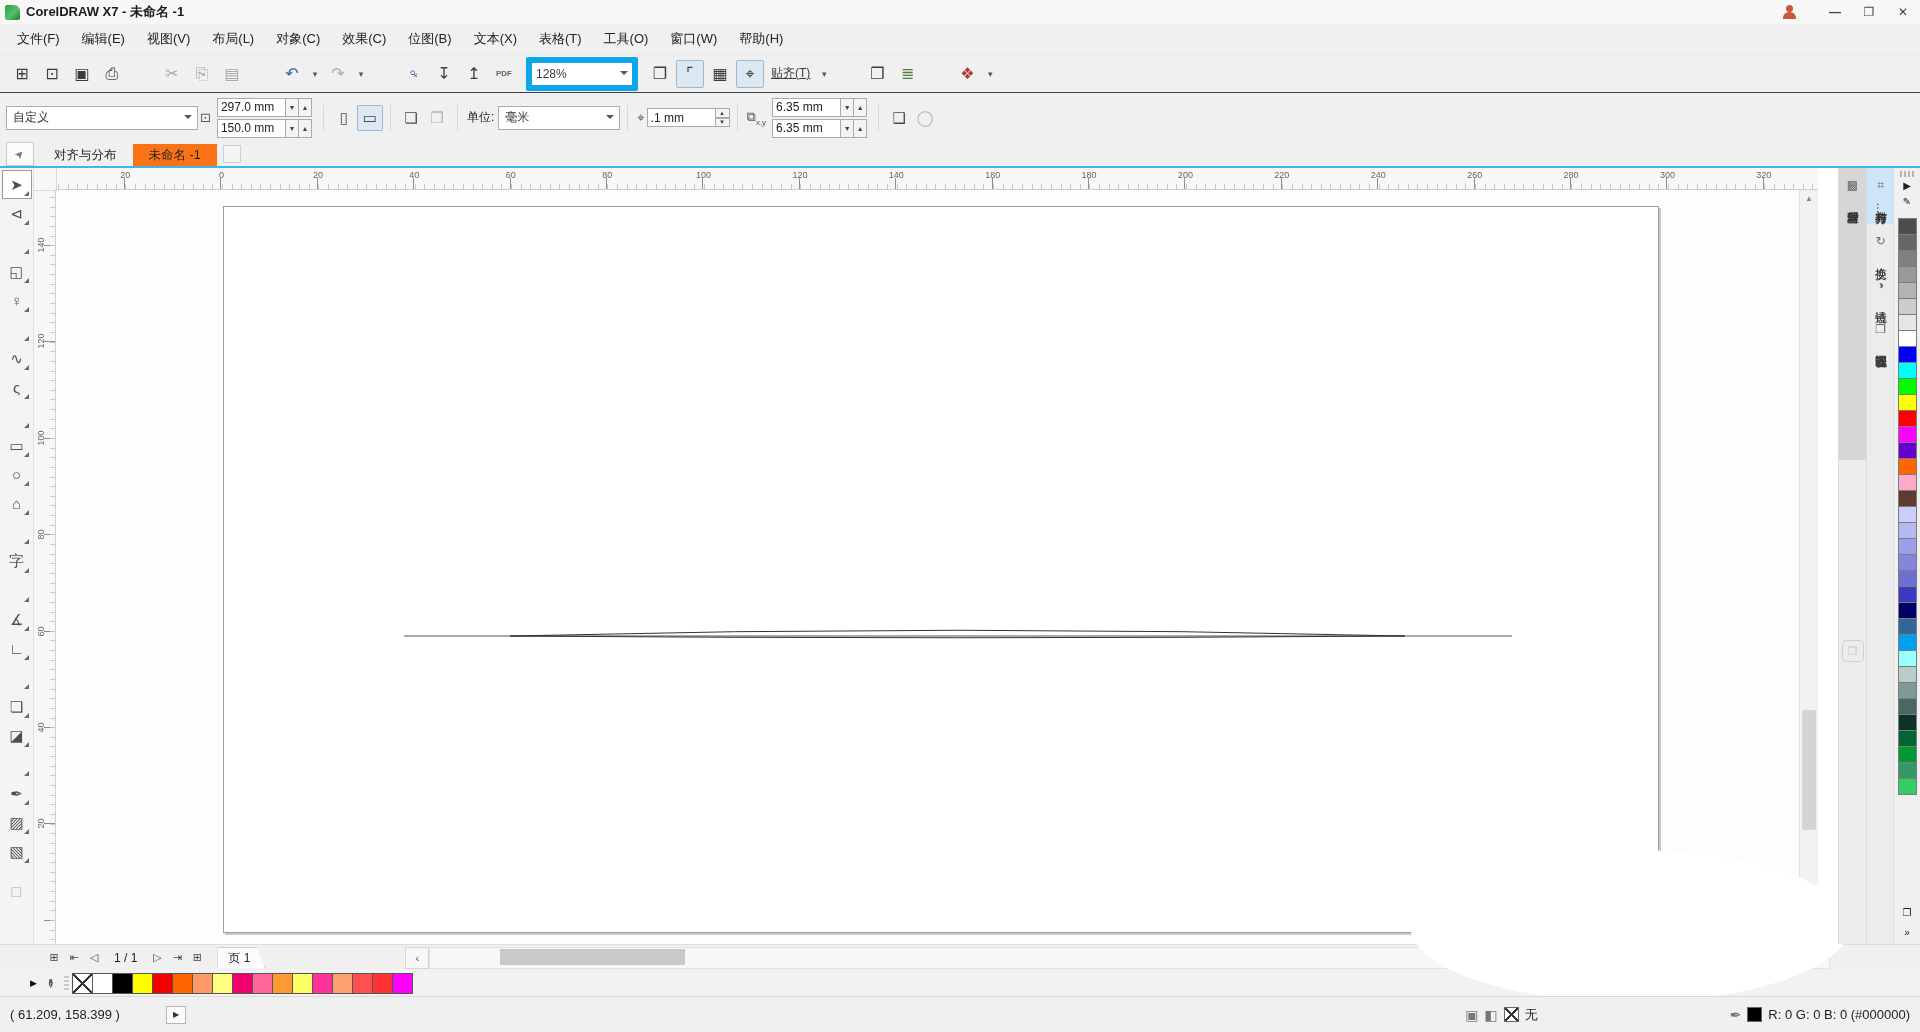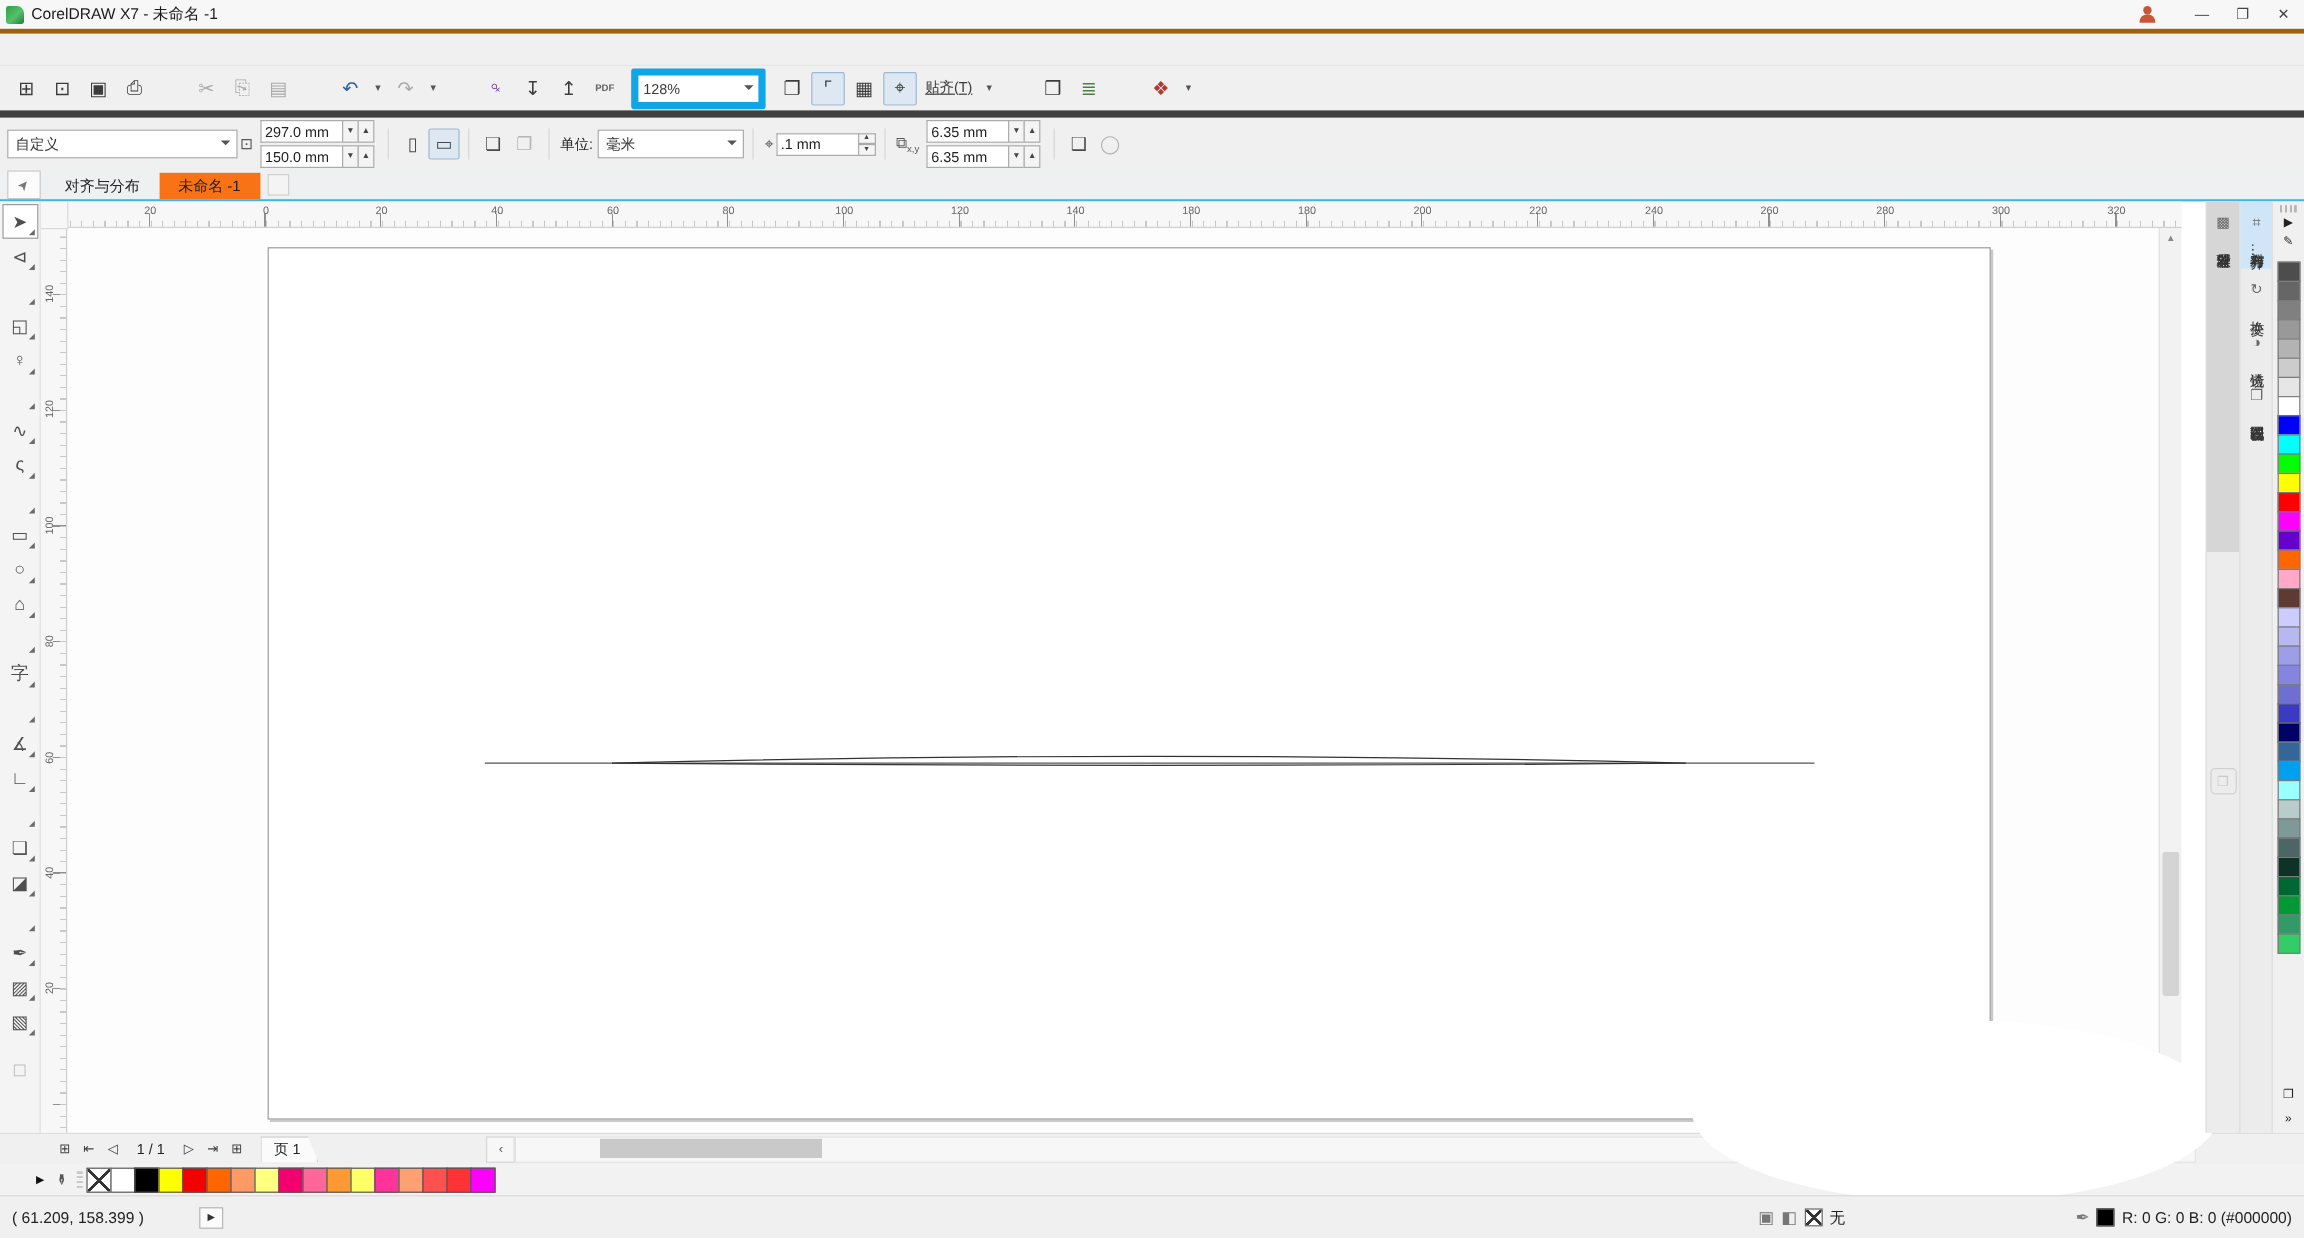"CorelDRAW X7 - 未命名 -1" .titlebar { border-bottom: 4px solid #a16207 -> 1px solid #a16207; font-weight: none -> bold }
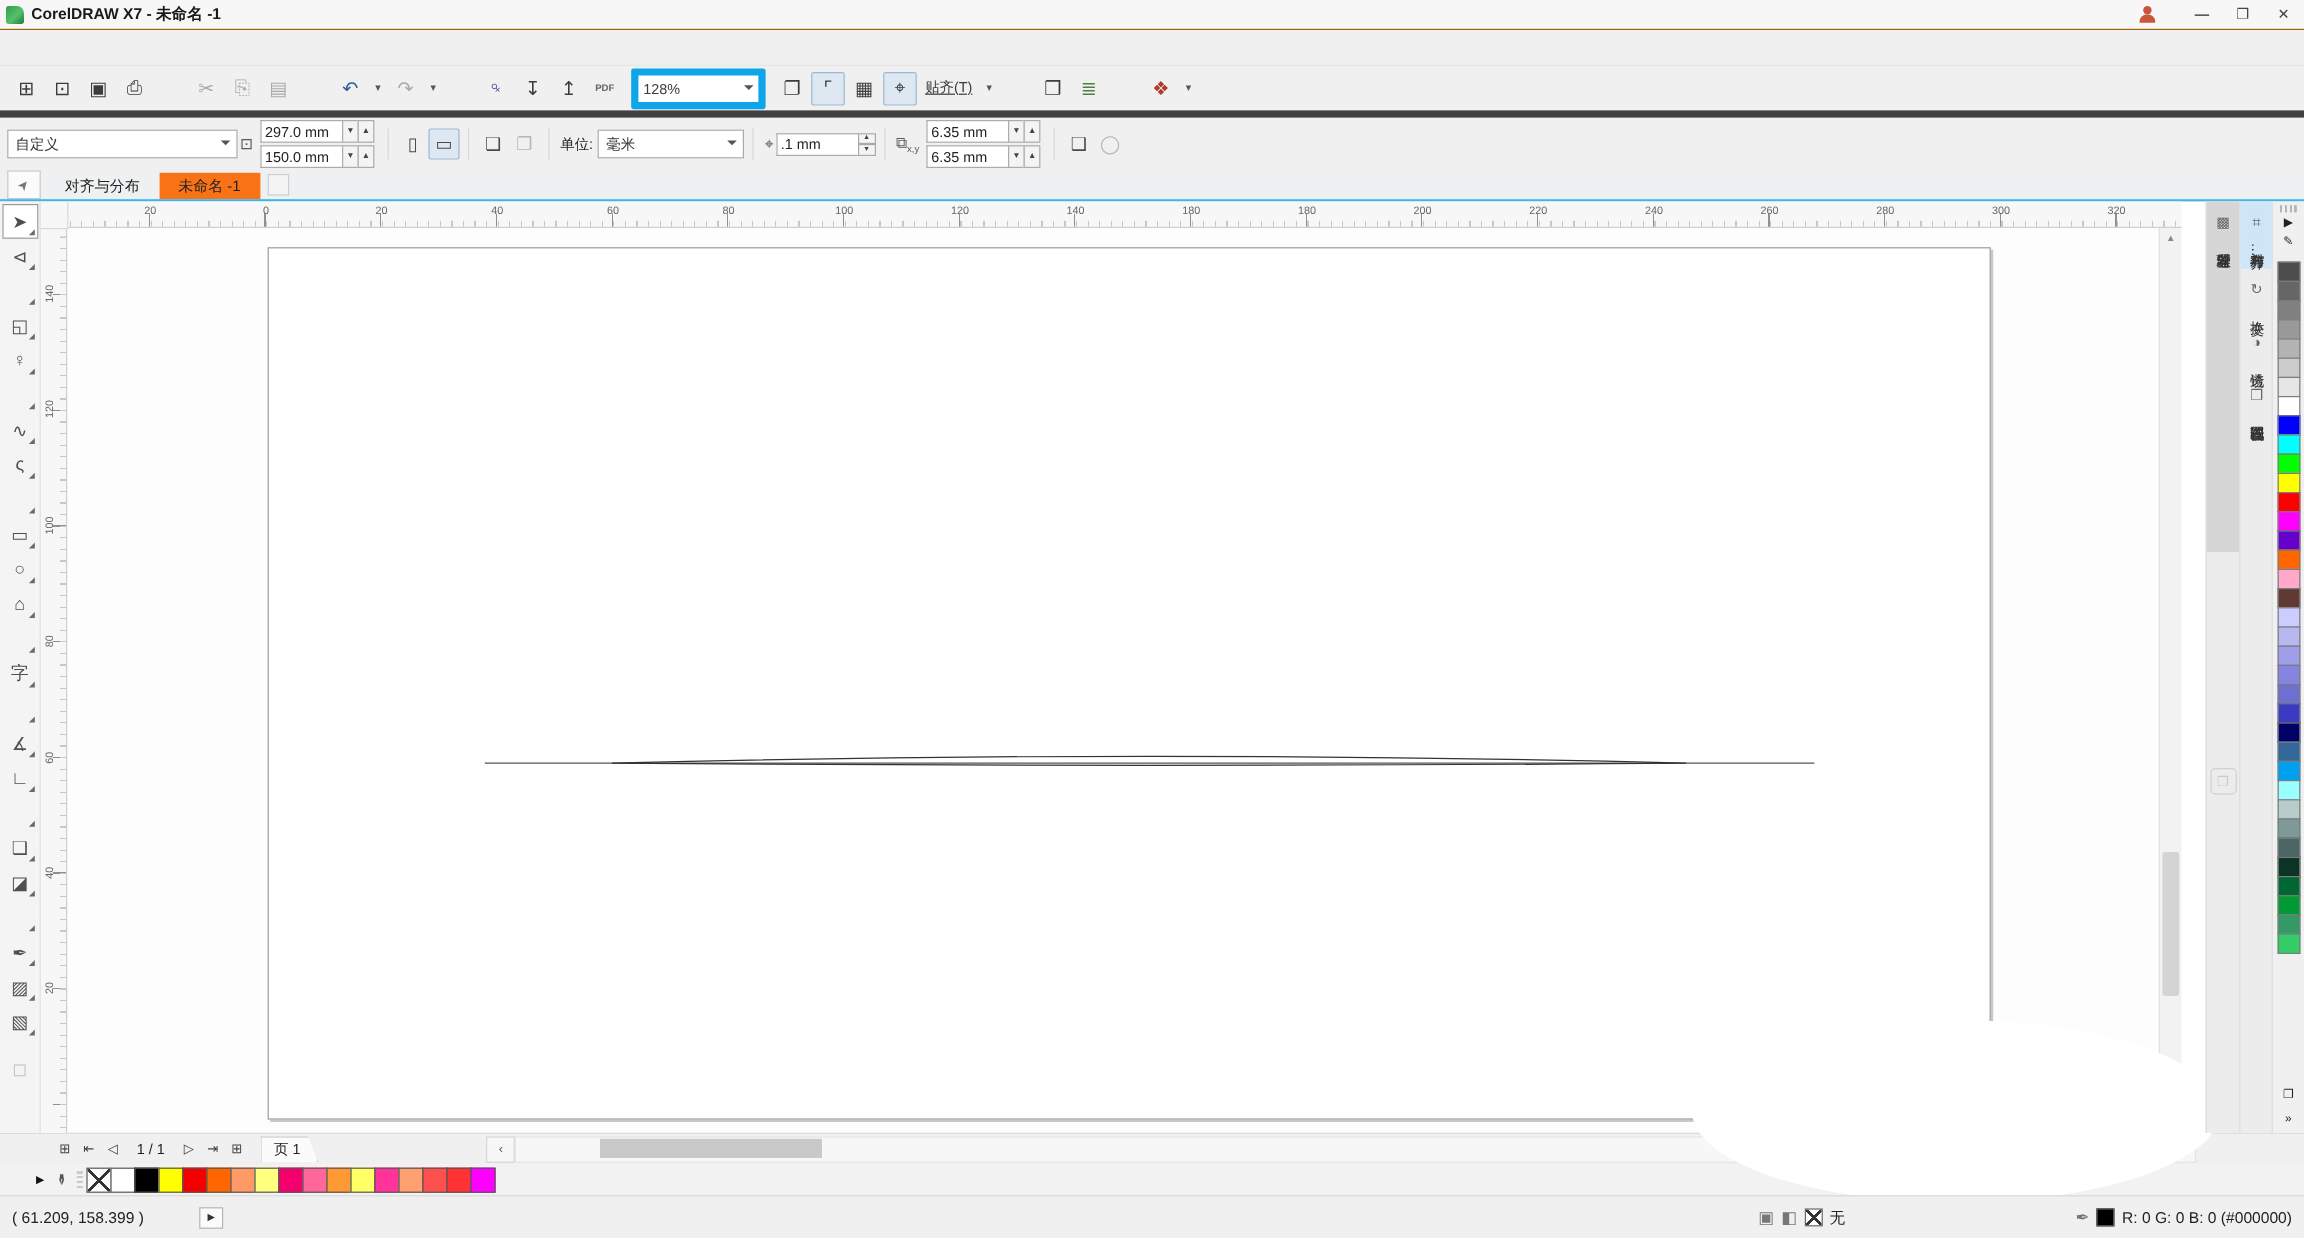"文件(F)" div.menubar { html: none -> <div> <div>文件(F)</div> <div>编辑(E)</div> <div>视图(V)</div> <div>布局(L)</div> <div>对象(C)</div> <div>效果(C)</div> <div>位图(B)</div> <div>文本(X)</div> <div>表格(T)</div> <div>工具(O)</div> <div>窗口(W)</div> <div>帮助(H)</div> </div> }
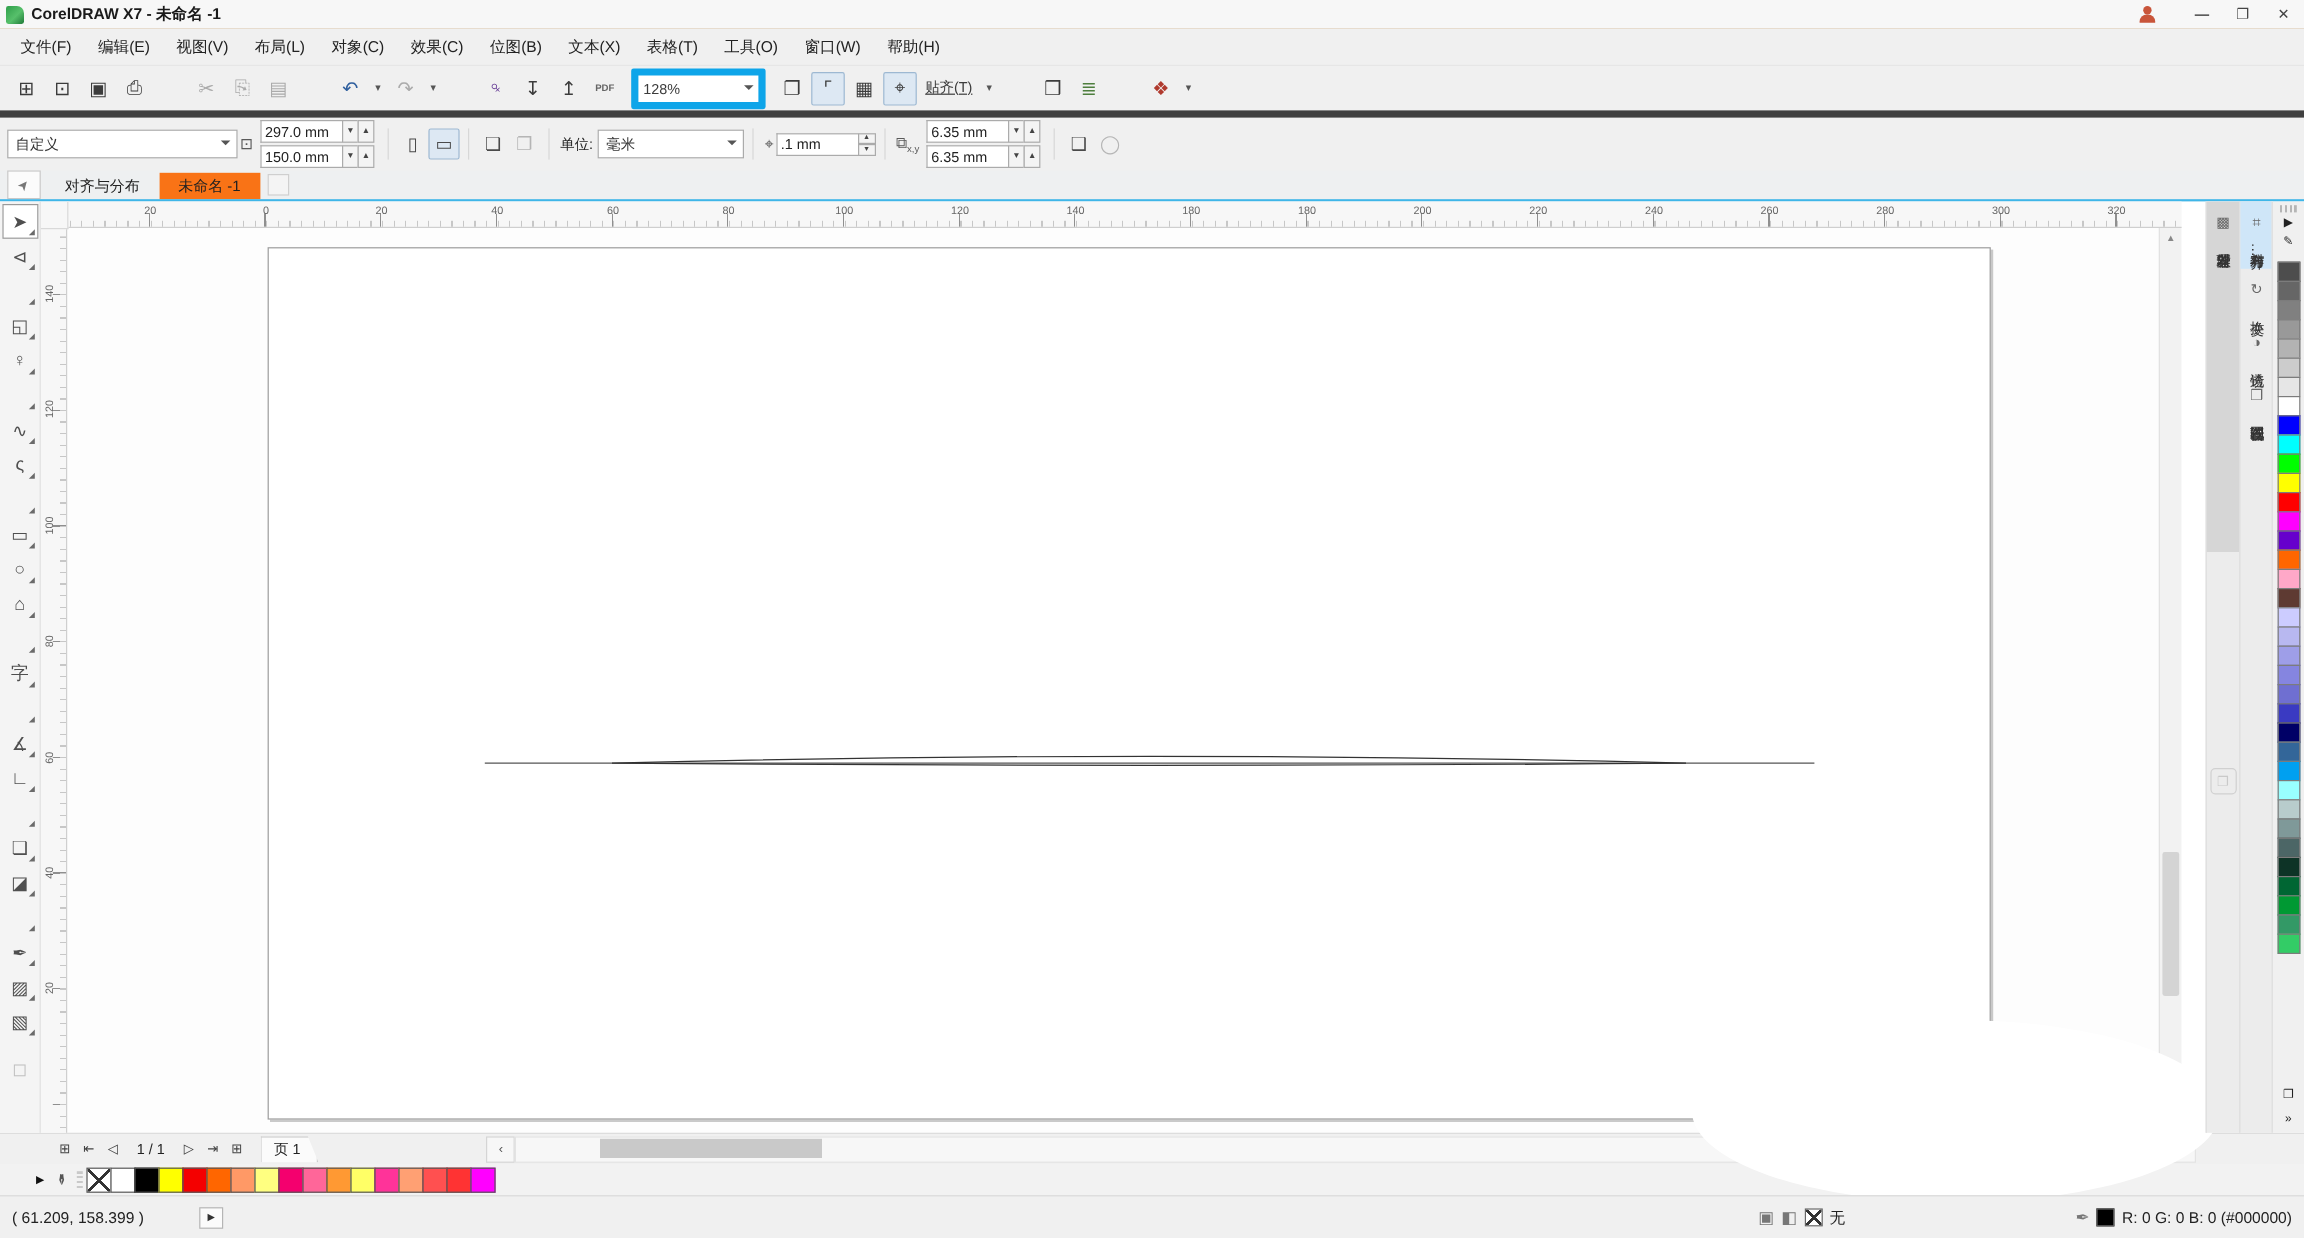"自定义" .propbar { border-top: 6px solid #404040 -> 1px solid #404040 }
